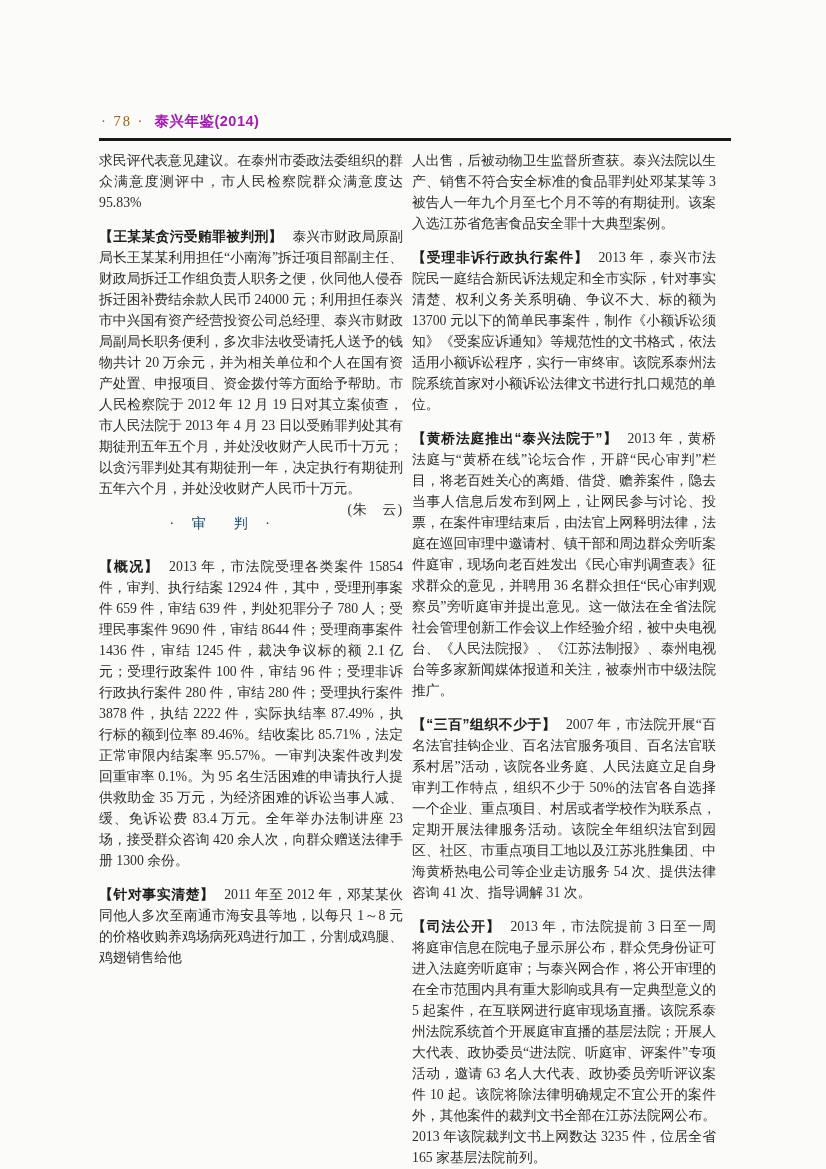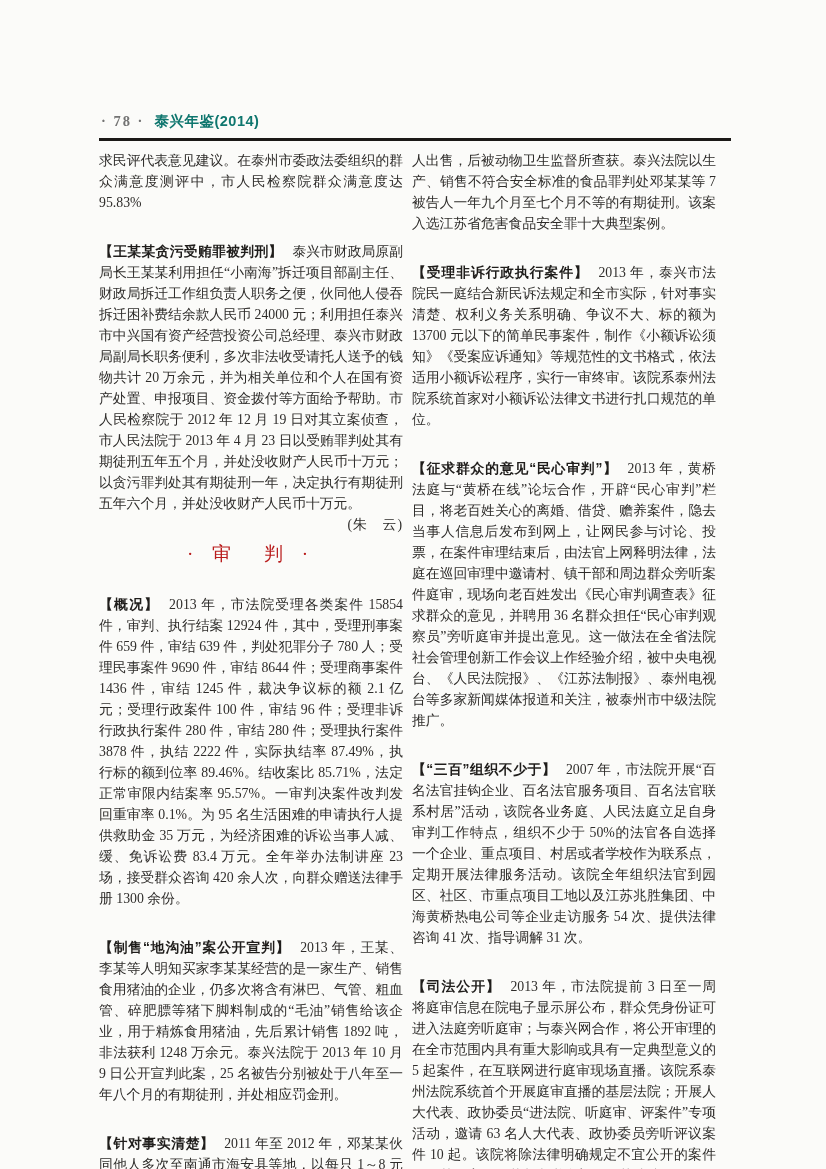"· 78 ·" .page-marker { color: #737373 -> #a16207; font-weight: bold -> none }
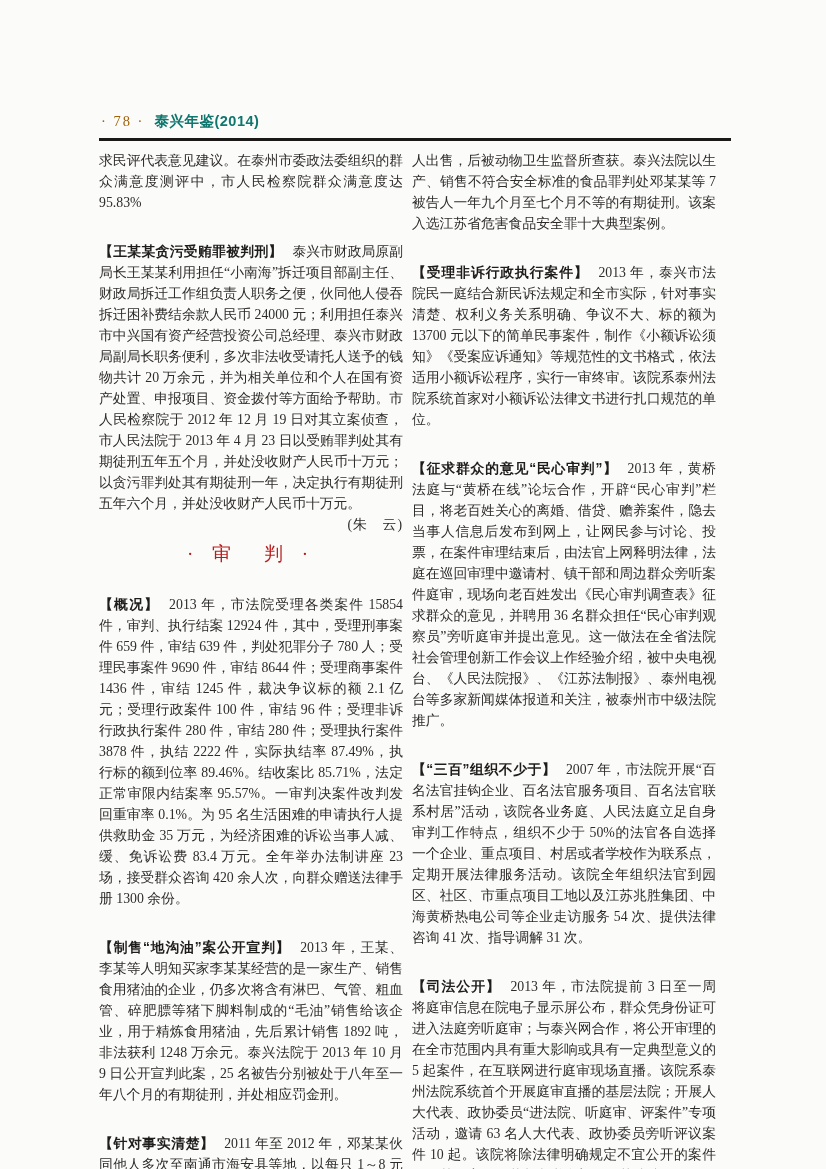"泰兴年鉴(2014)" .book-title { color: #0f766e -> #a21caf }
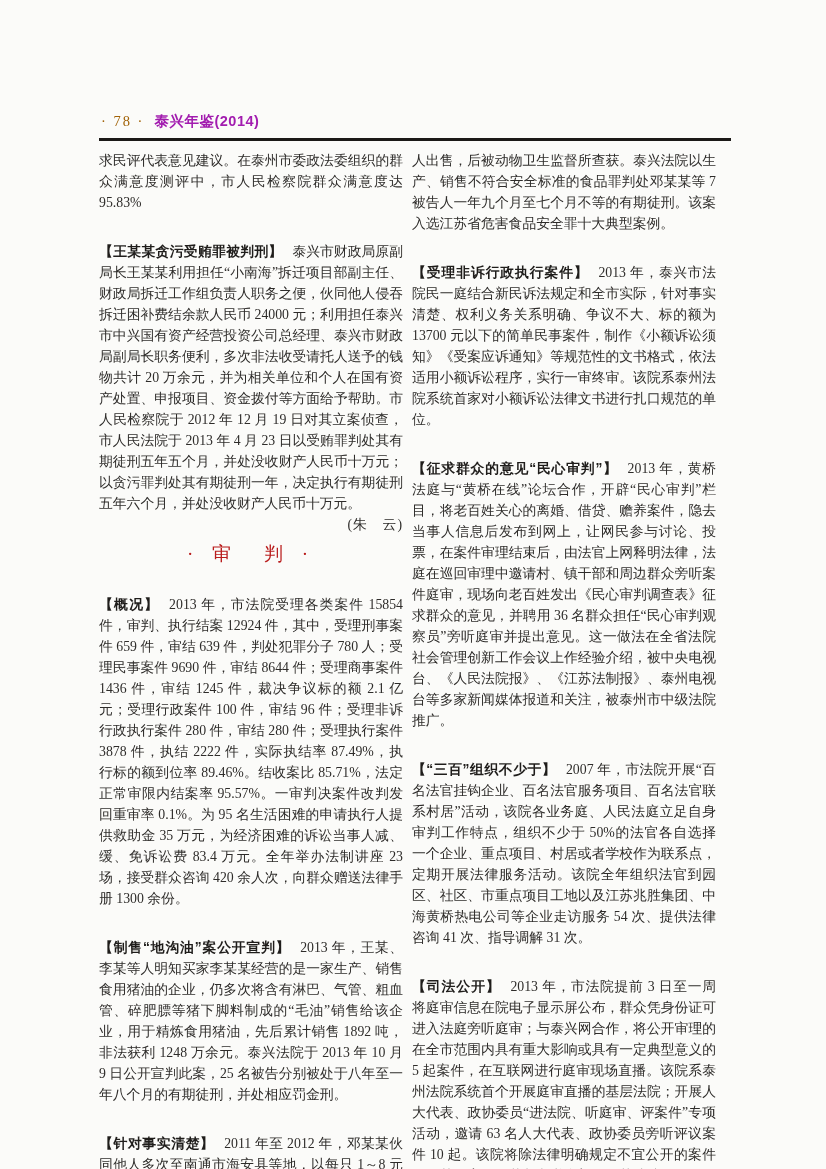"人出售，后被动物卫生监督所查获。泰兴法院以生产、销售不符合安全标准的食品罪判处邓" span { text: 7 -> 3 }
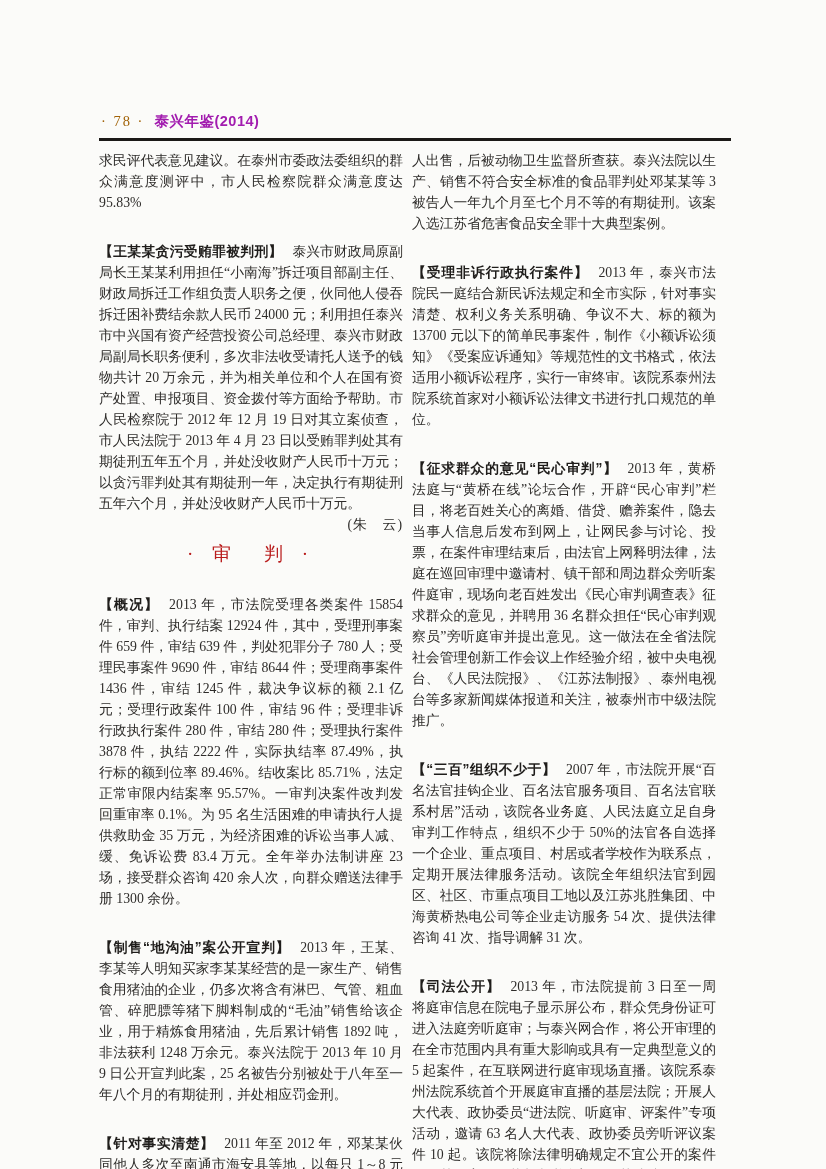"【王某某贪污受贿罪被判刑】" .col p + p, .col .section-title + p, .col p + .section-title { margin-top: 28px -> 13px }
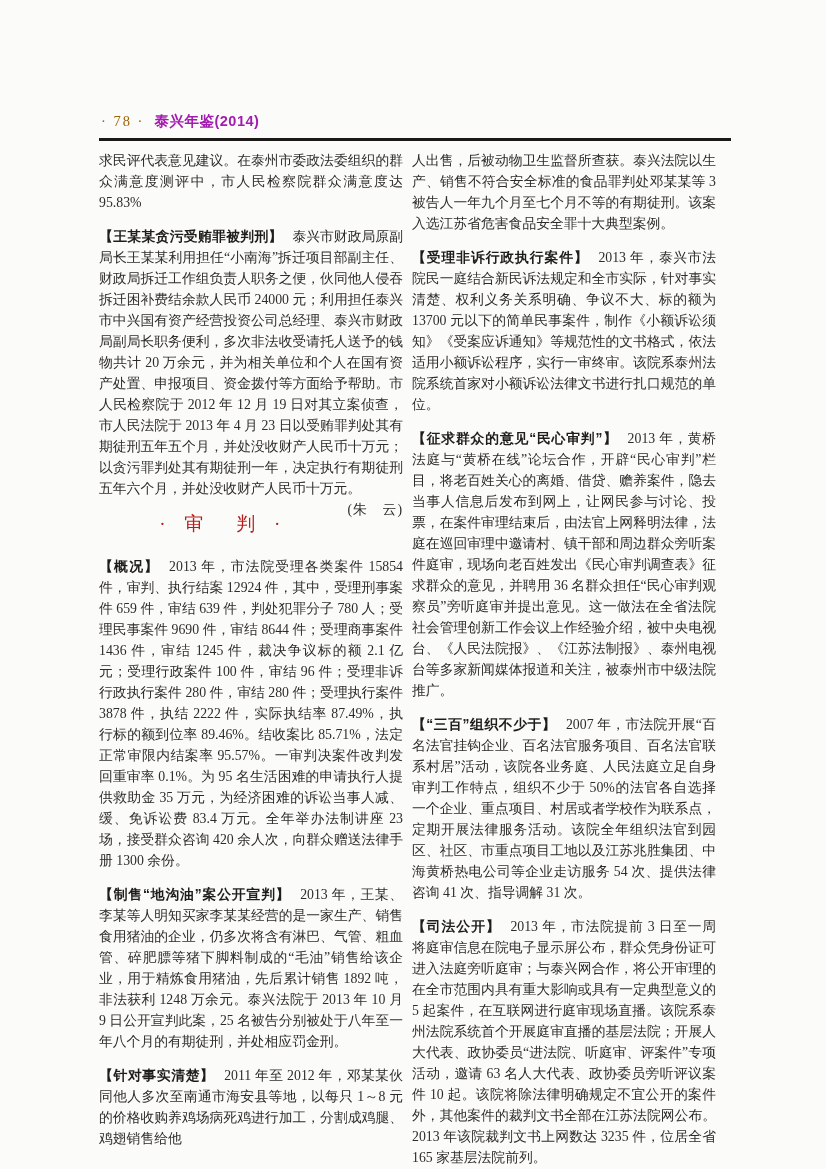"【征求群众的意见“民心审判”】" span.entry-heading { text: 征求群众的意见“民心审判 -> 黄桥法庭推出“泰兴法院于 }
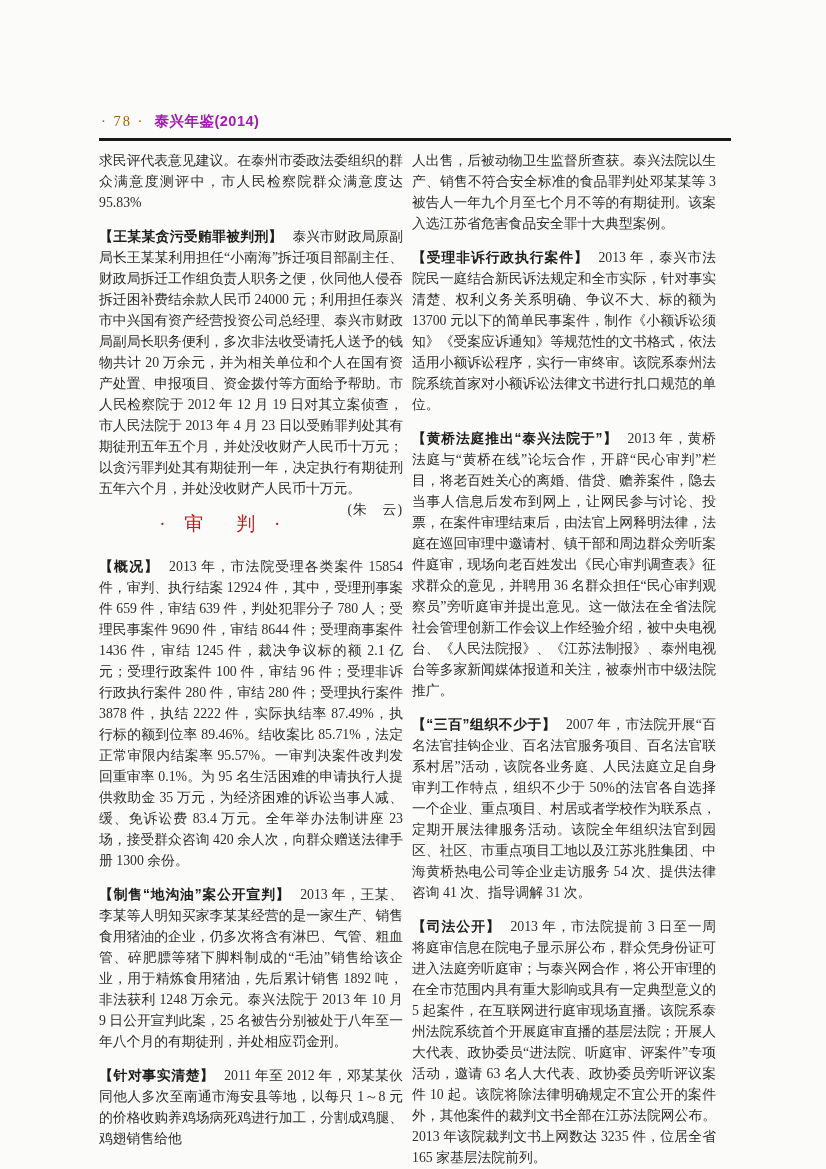"· 审 判 ·" .section-title { color: #b91c1c -> #0c4a6e; font-size: 19px -> 14px }
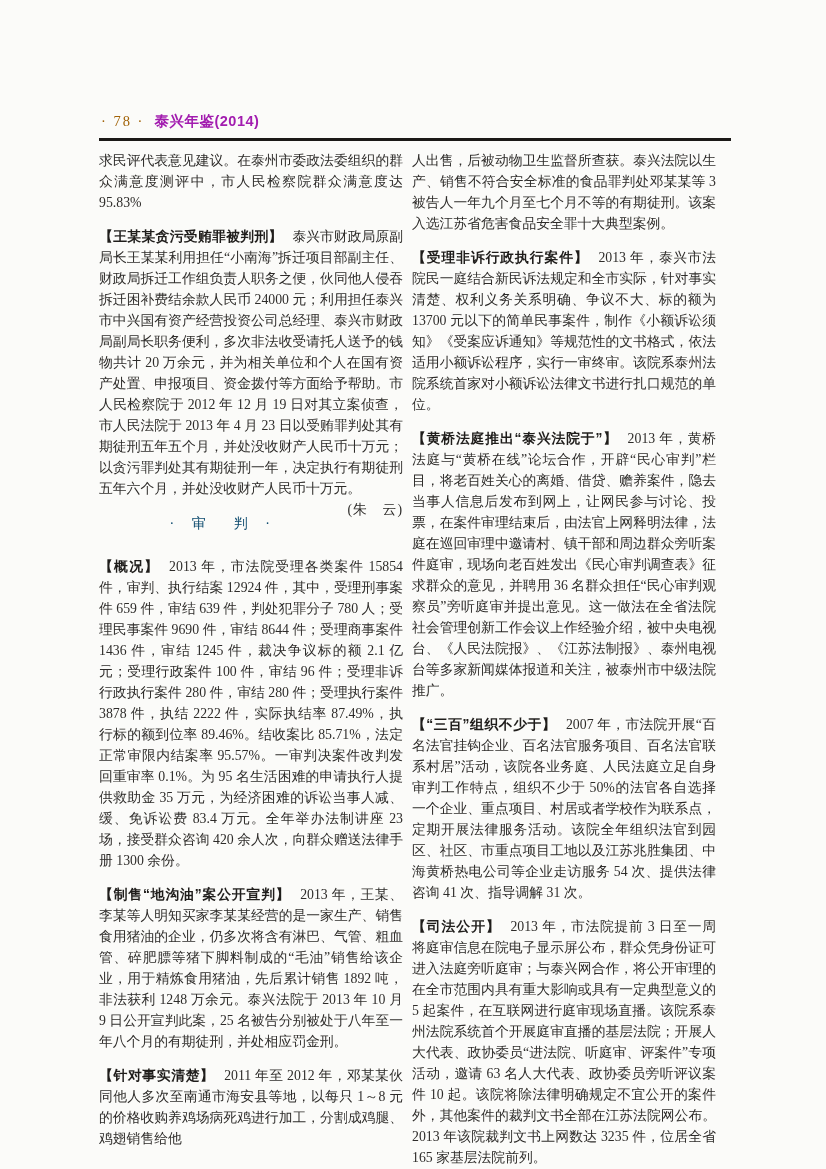"【制售“地沟油”案公开宣判】 2013" p { html: <p><span>【制售“地沟油”案公开宣判】</span><span>2013 年，王某、李某等人明知买家李某某经营的是一家生产、销售食用猪油的企业，仍多次将含有淋巴、气管、粗血管、碎肥膘等猪下脚料制成的“毛油”销售给该企业，用于精炼食用猪油，先后累计销售 1892 吨，非法获利 1248 万余元。泰兴法院于 2013 年 10 月 9 日公开宣判此案，25 名被告分别被处于八年至一年八个月的有期徒刑，并处相应罚金刑。</span></p> -> none }
